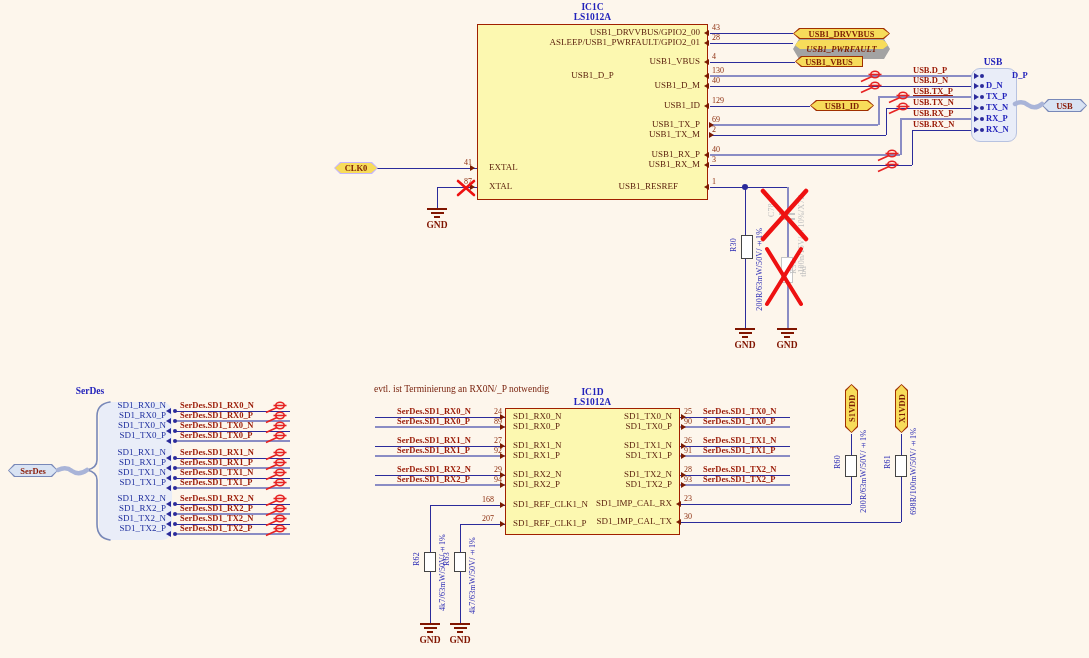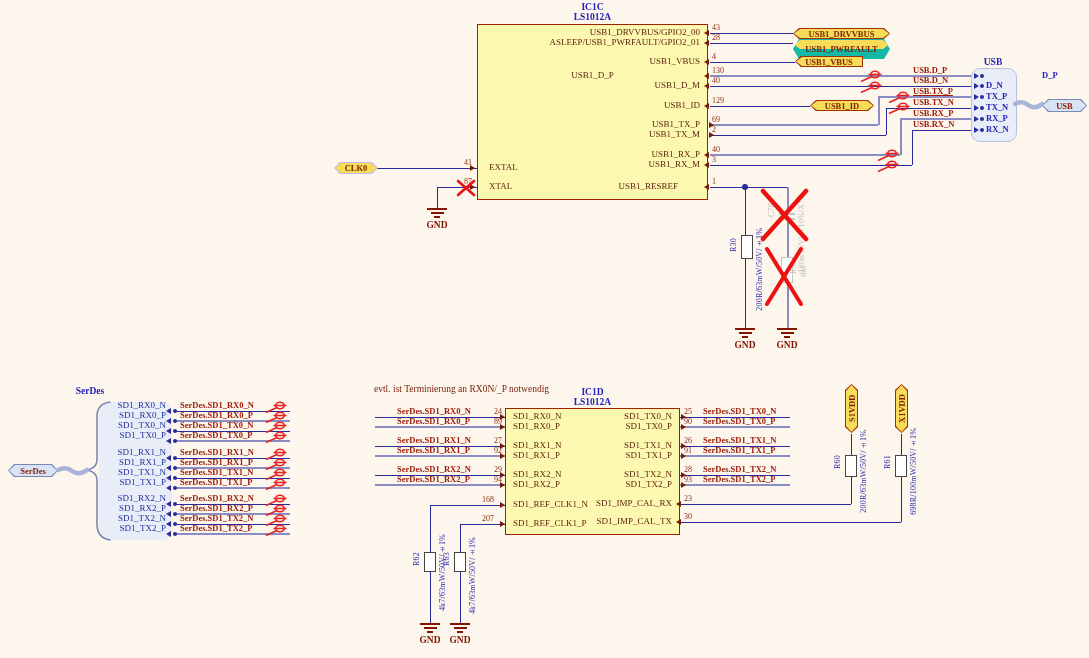"USB1_PWRFAULT" div.abs { background: #14b8a6 -> #a3a3a3; font-style: none -> italic }
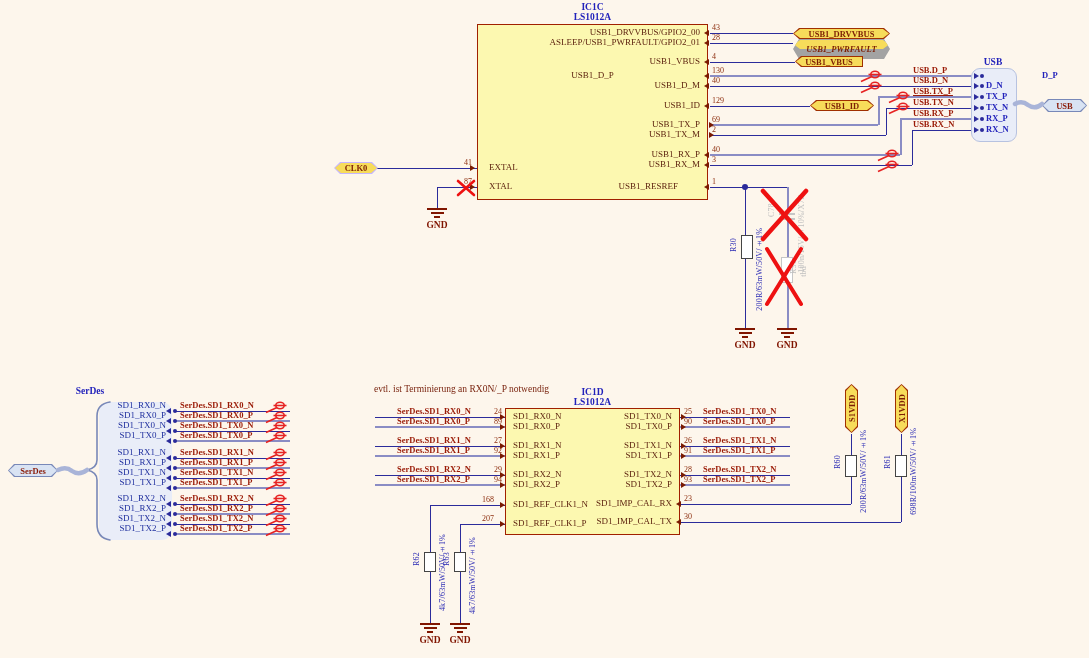"D_P" div.lbl { left: 1042px -> 1012px }
